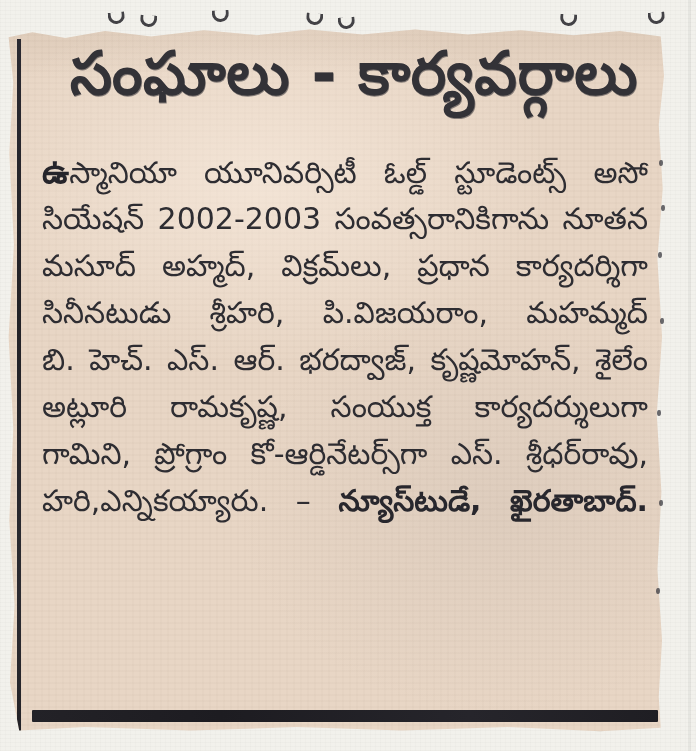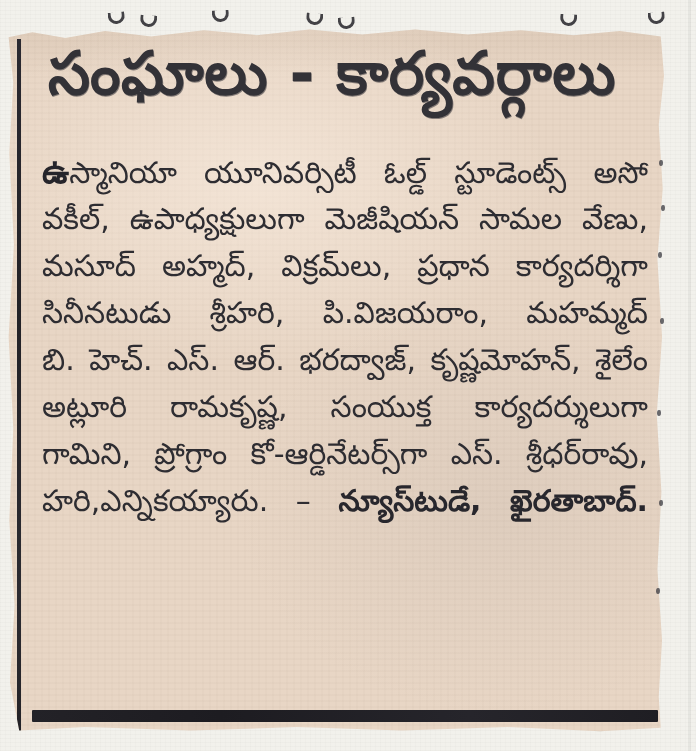"సంఘాలు - కార్యవర్గాలు" .headline { text-align: none -> right }
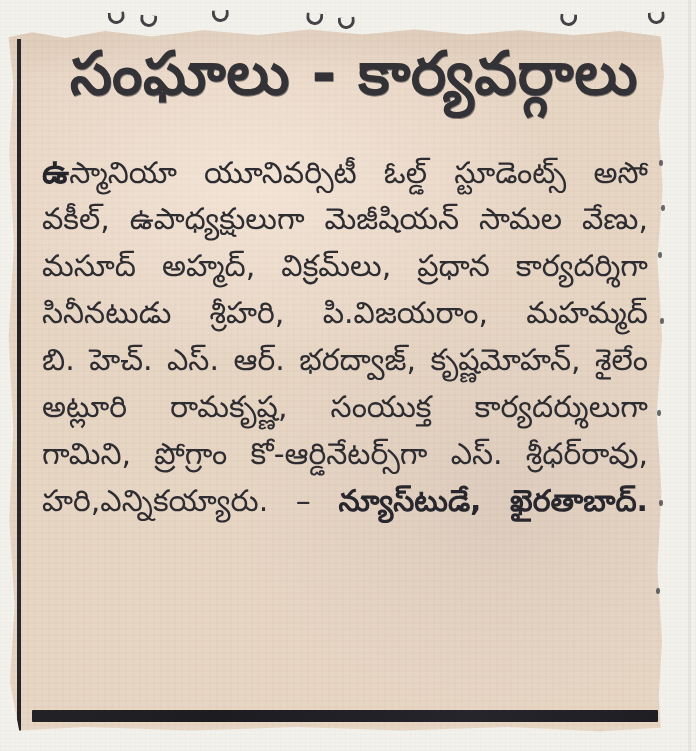"సియేషన్ 2002-2003 సంవత్సరానికిగాను నూతన" div.body-line { html: none -> <div>సియేషన్ 2002-2003 సంవత్సరానికిగాను నూతన</div> }
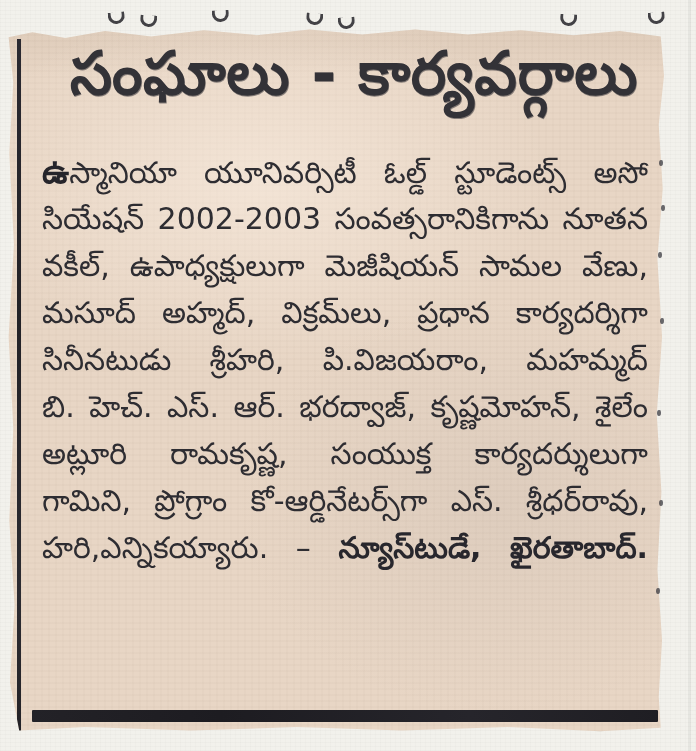"వకీల్, ఉపాధ్యక్షులుగా మెజీషియన్ సామల" div.body-line { html: <div>వకీల్, ఉపాధ్యక్షులుగా మెజీషియన్ సామల వేణు,</div> -> none }
